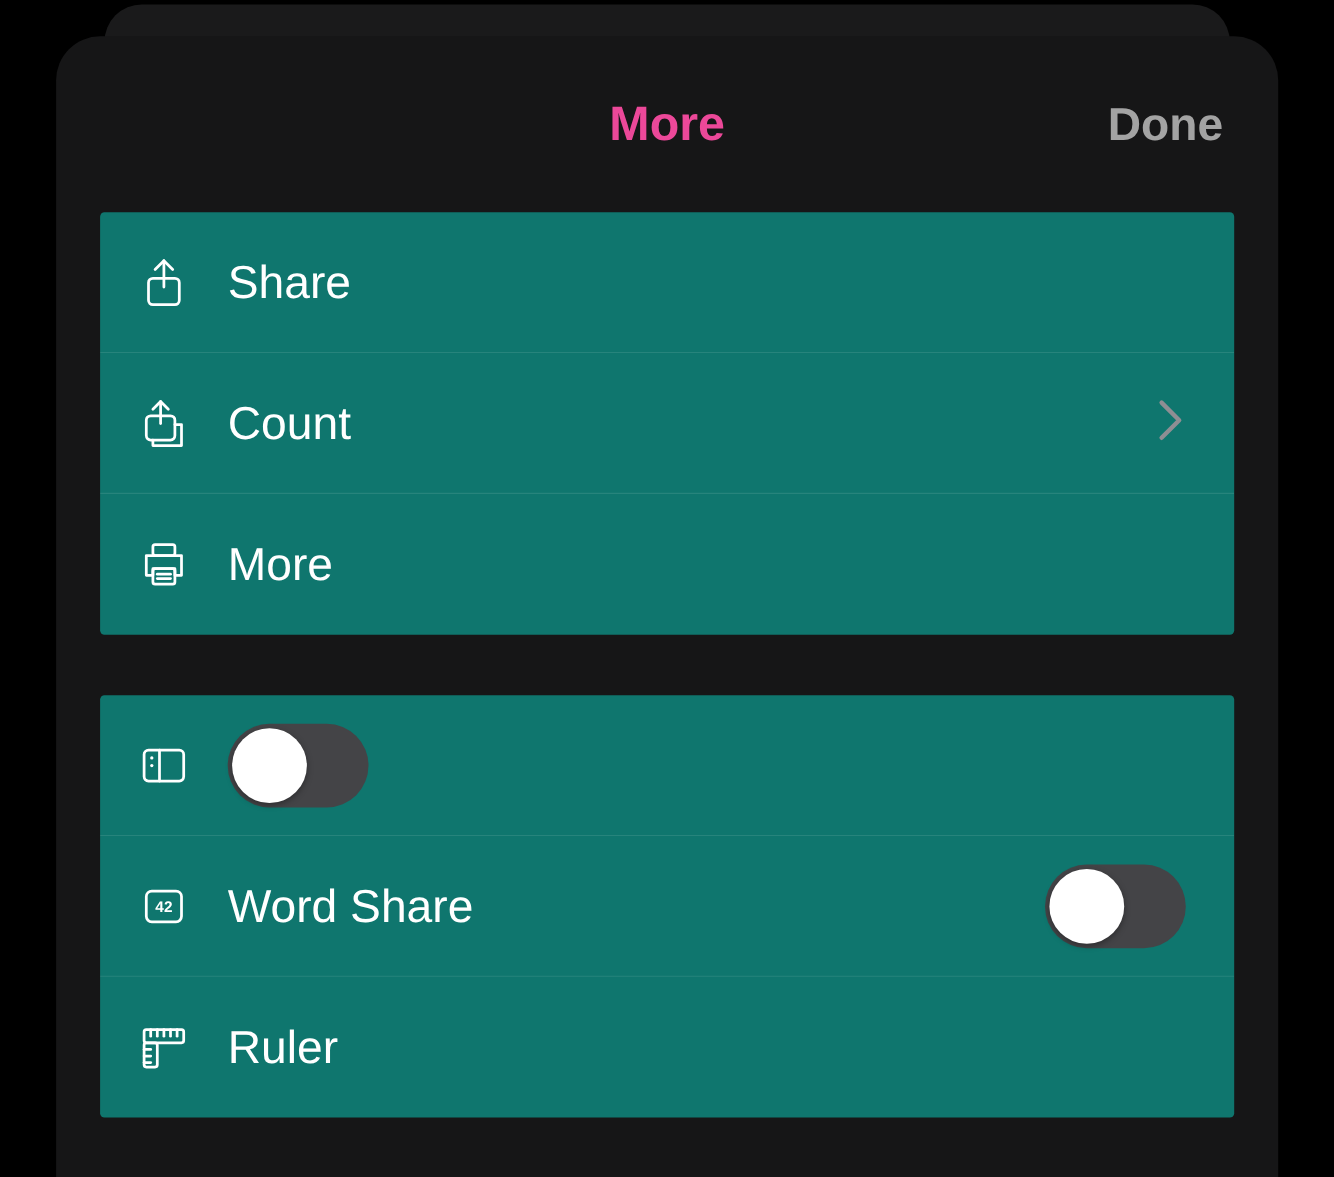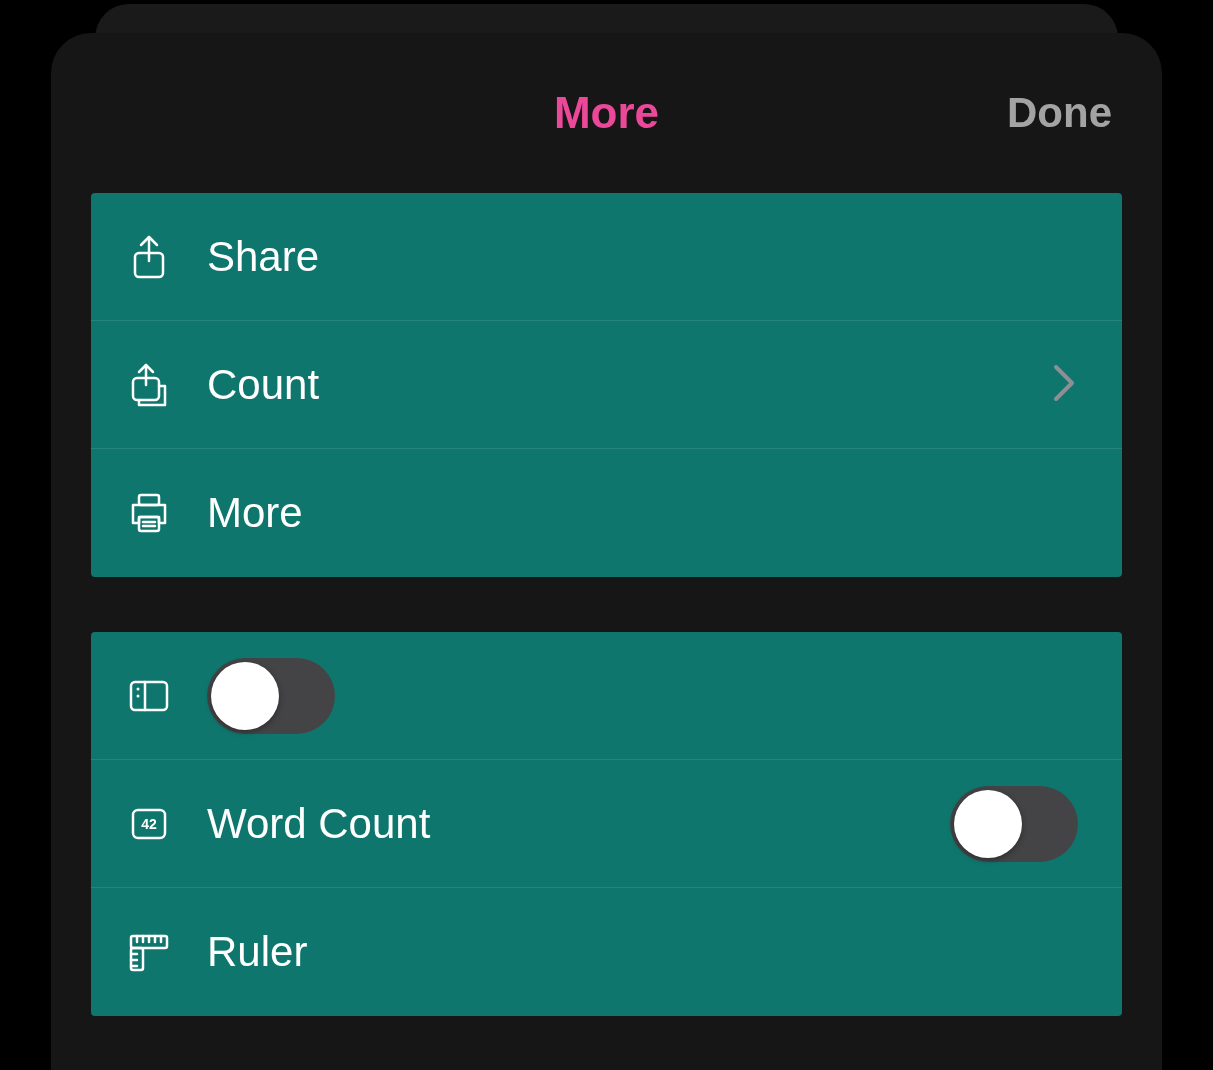"Word Count" div.row-label { text: Count -> Share }
